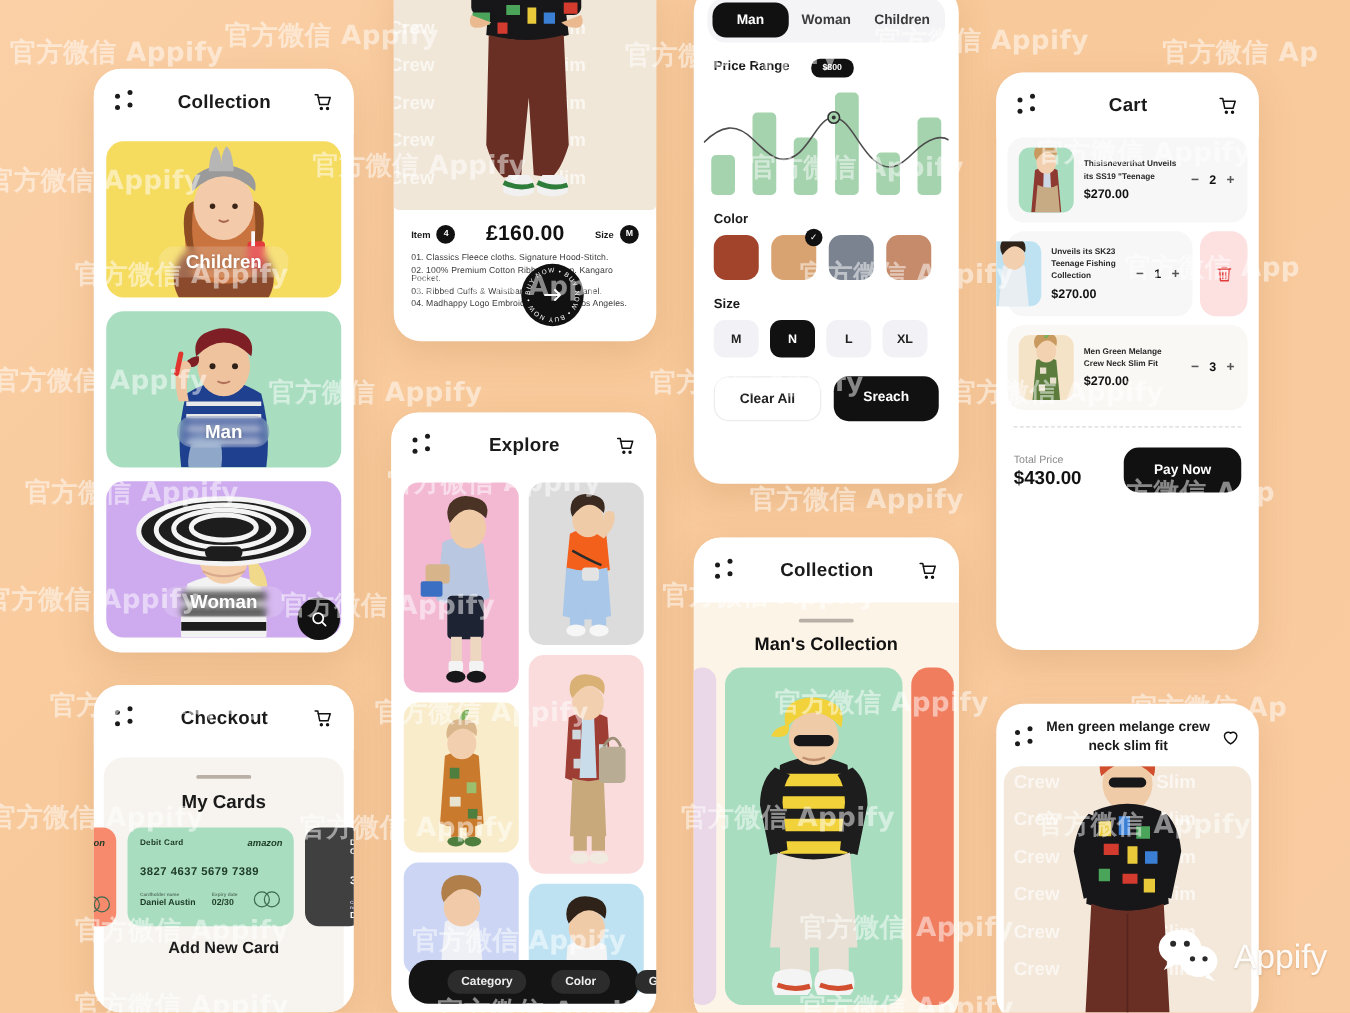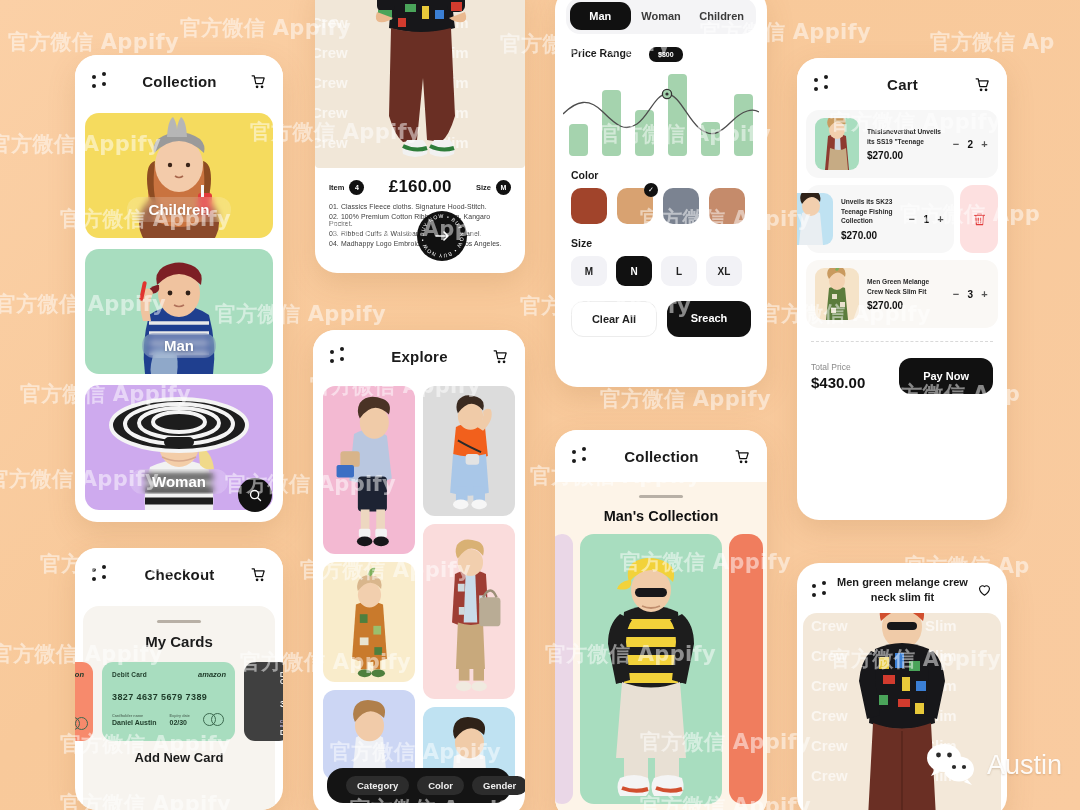"Austin" div.txt { text: Austin -> Appify }
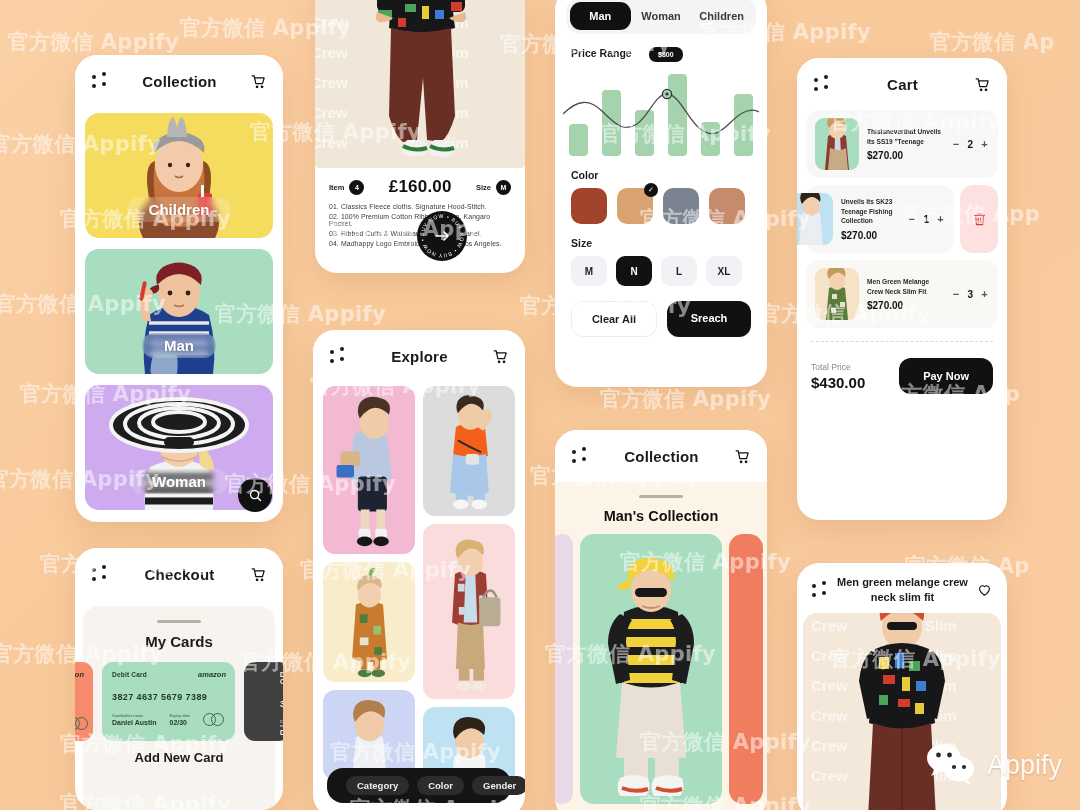"Category" .filter-bar { gap: 8px -> 20px }
